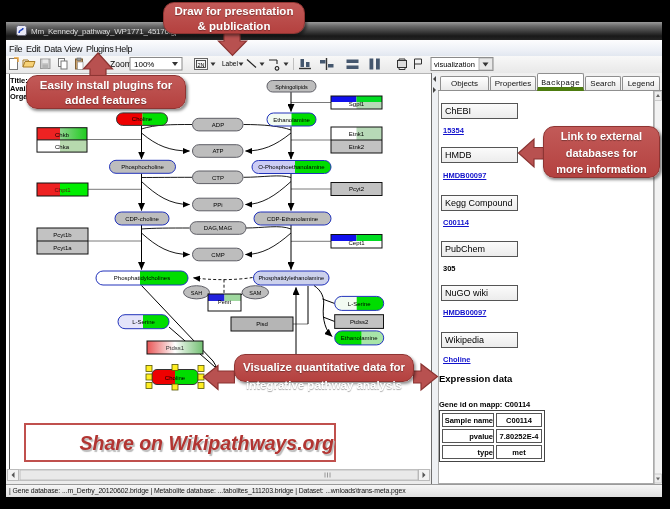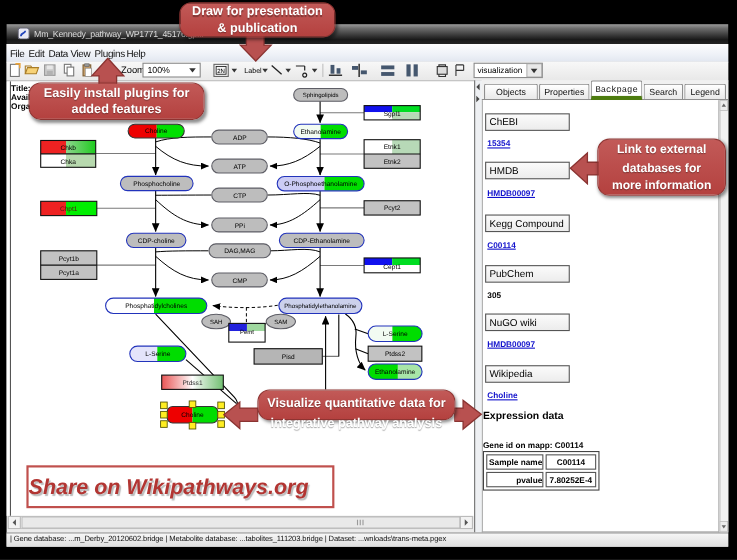"Share on Wikipathways.org" div.abs { text-align: left -> right; width: 280px -> 312px }
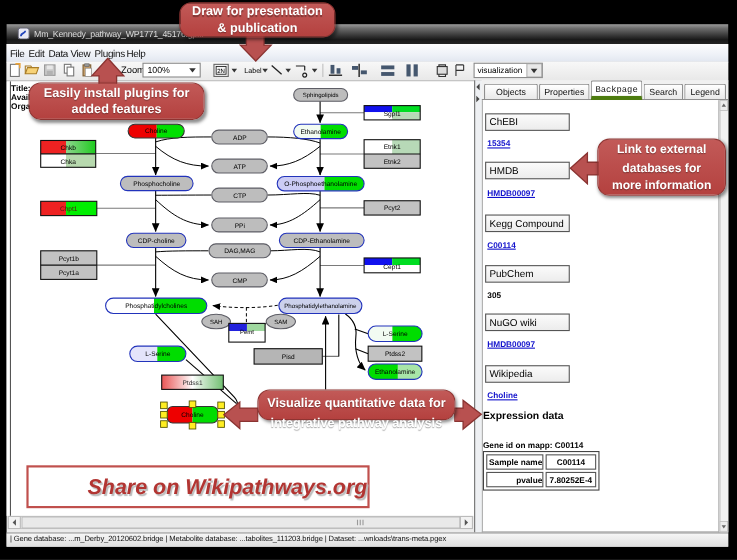"type" tr { html: none -> <tr> <td>type</td> <td>met</td> </tr> }
